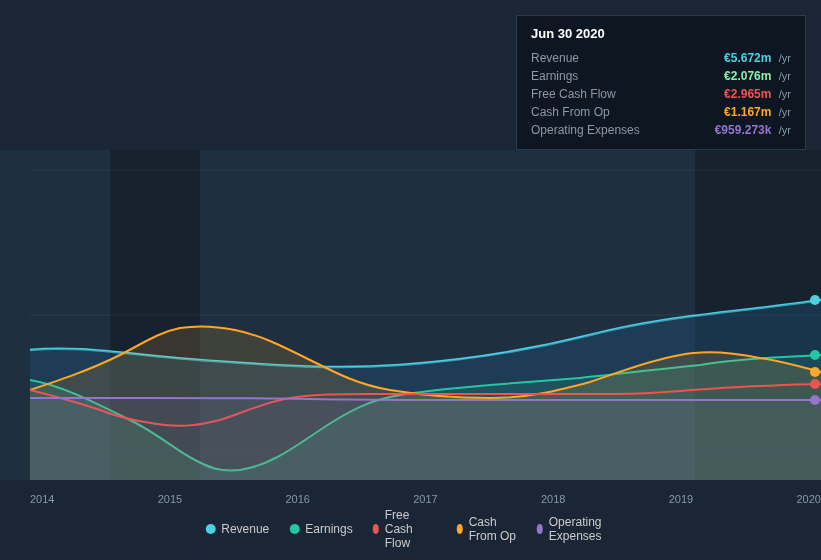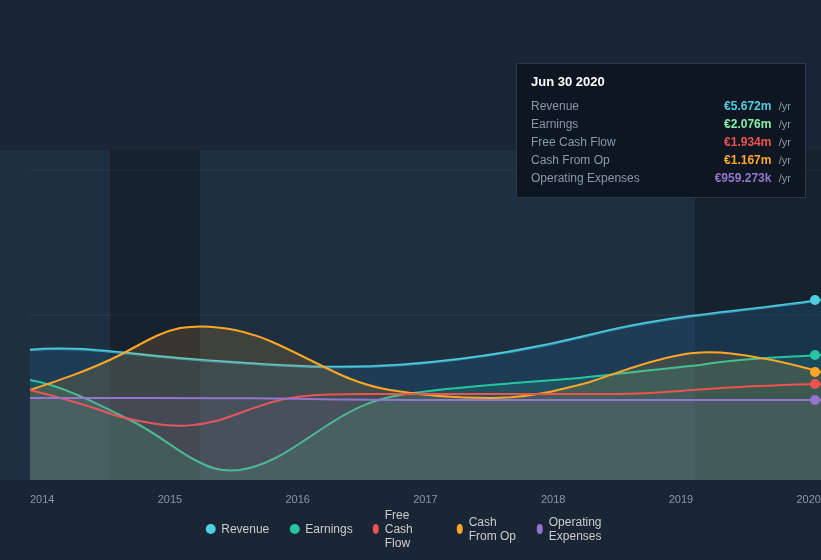"Jun 30 2020" .tooltip-box { margin-top: 48px -> none }
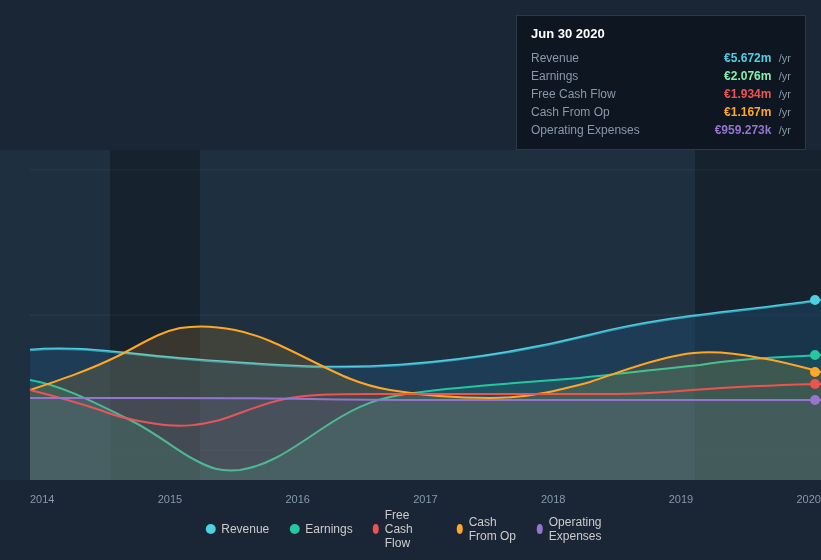"€1.934m" span.tooltip-value { text: €1.934m -> €2.965m }
